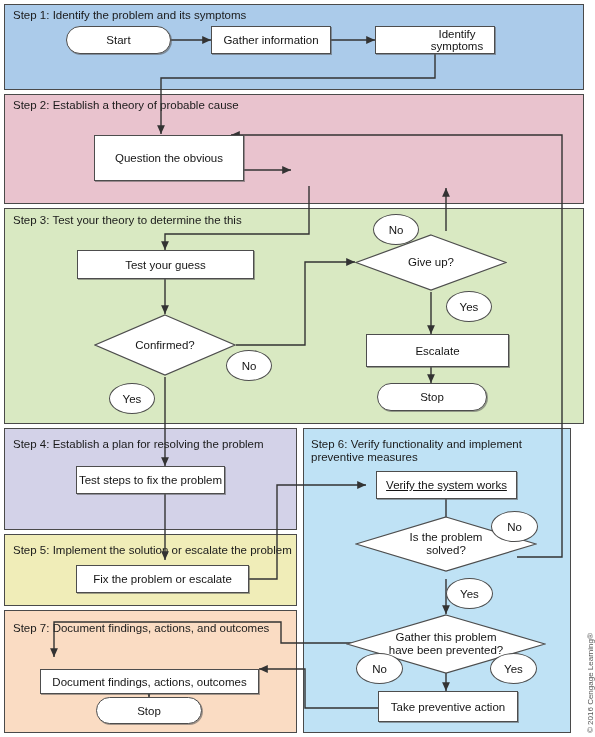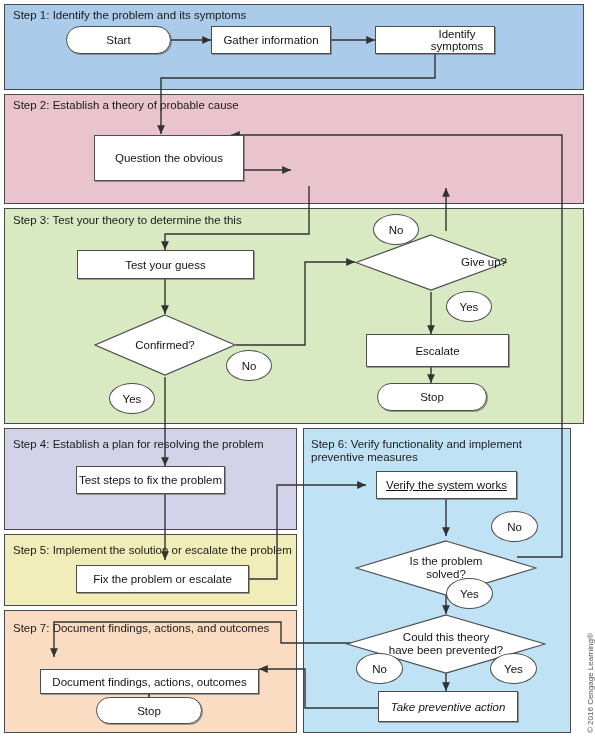"Give up?" div.node { justify-content: flex-end -> none }
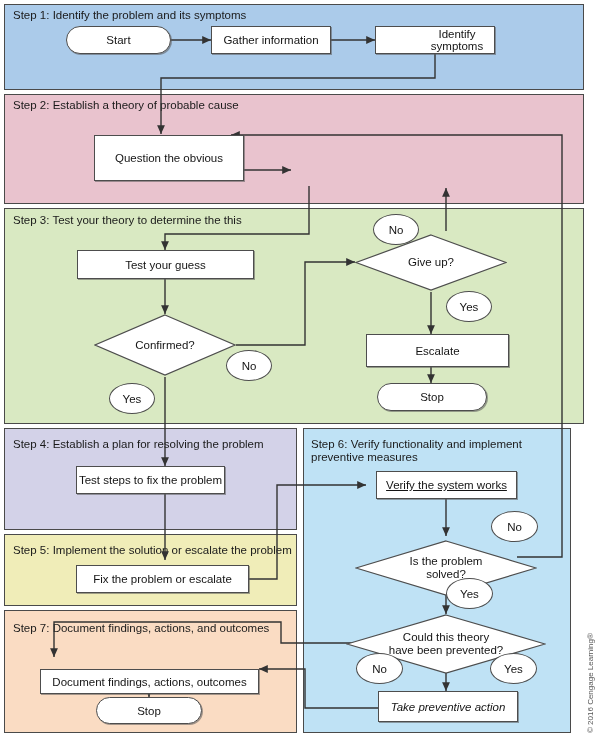"Is the problem" div.node { top: 540px -> 516px }
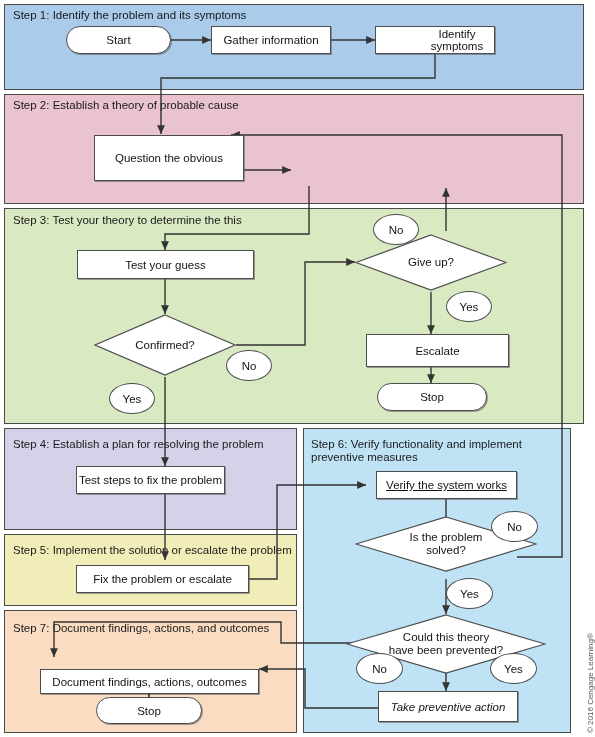"Could this theory" span.dtxt { text: Could this theory -> Gather this problem }
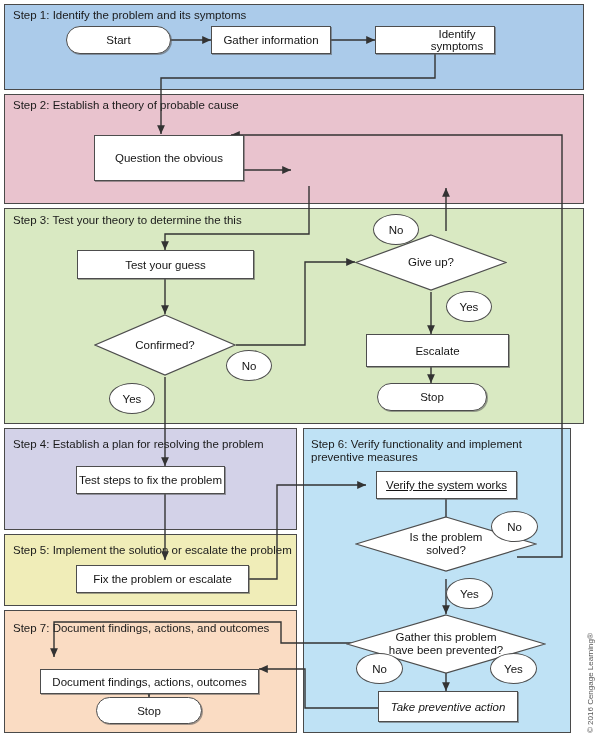"Take preventive action" div.node { font-style: italic -> none }
